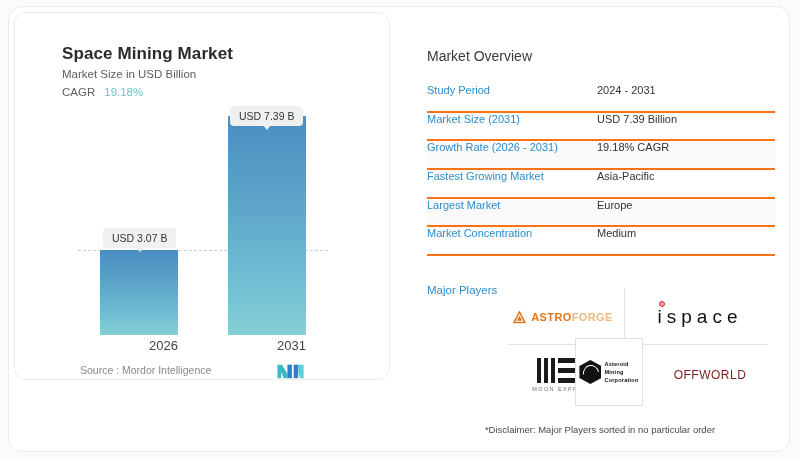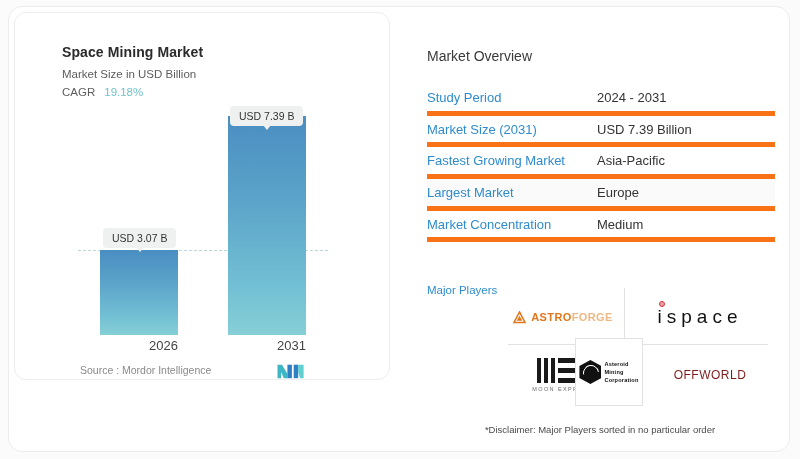"Space Mining Market" .chart-title { font-size: 14px -> 17px }
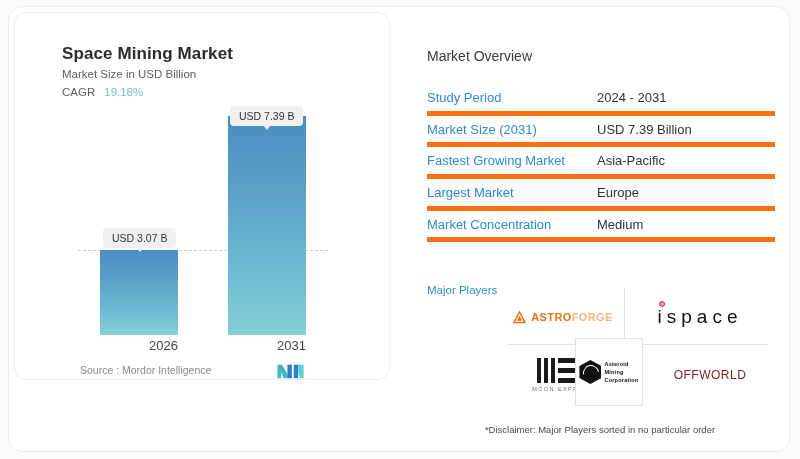"Study Period" .row { align-items: center -> none; border-bottom: 5px solid #f97316 -> 2px solid #f97316; font-size: 13px -> 11px }
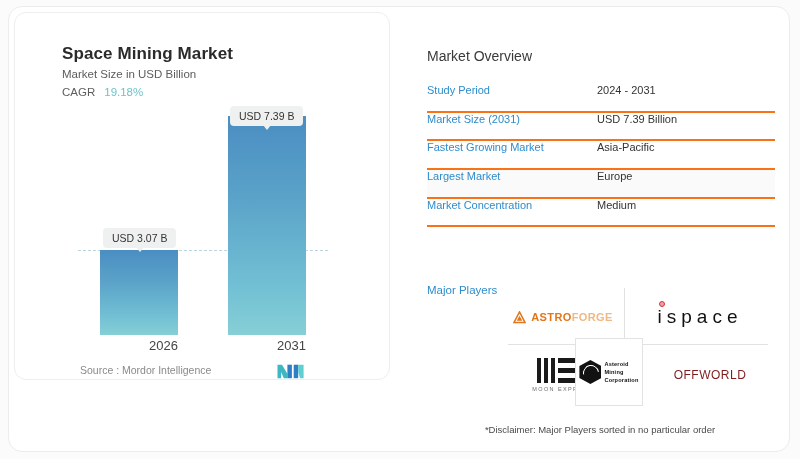"Growth Rate (2026 - 2031)" div.row { html: none -> <div> <div>Growth Rate (2026 - 2031)</div> <div>19.18% CAGR</div> </div> }
